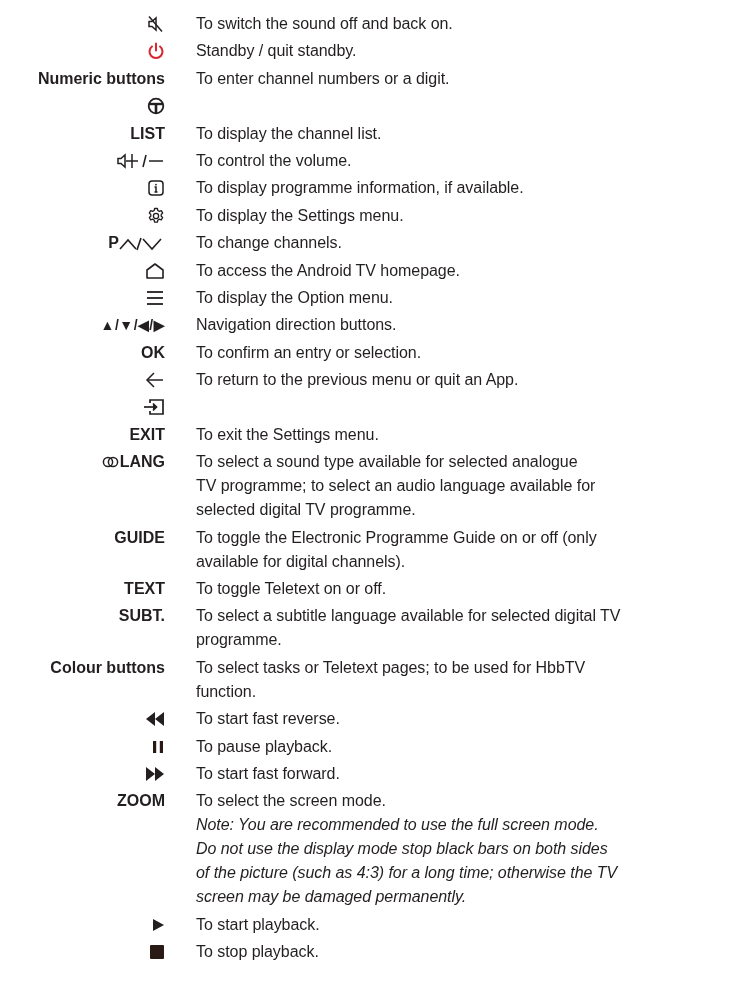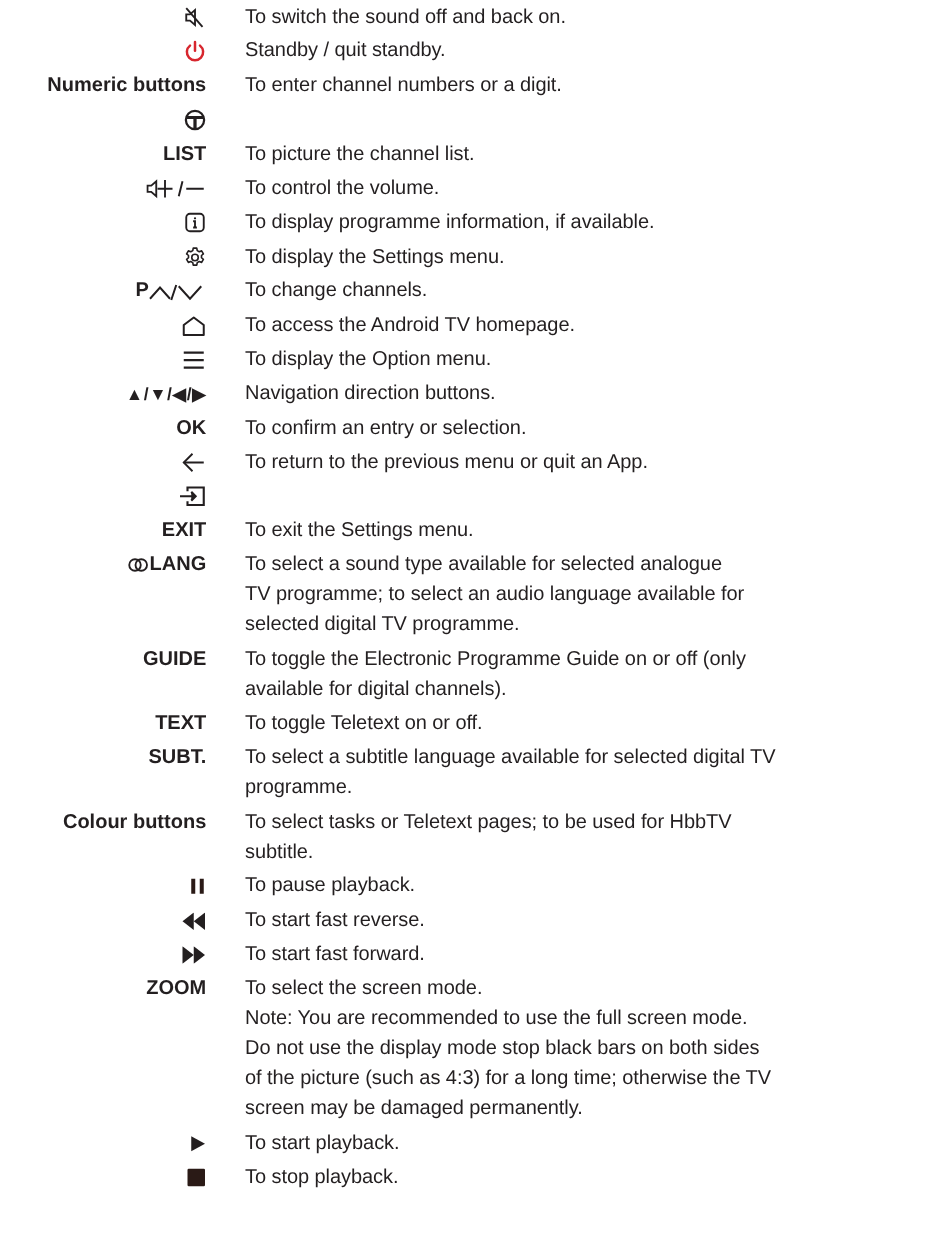"To switch the sound off" .list { padding-top: 2px -> 12px }
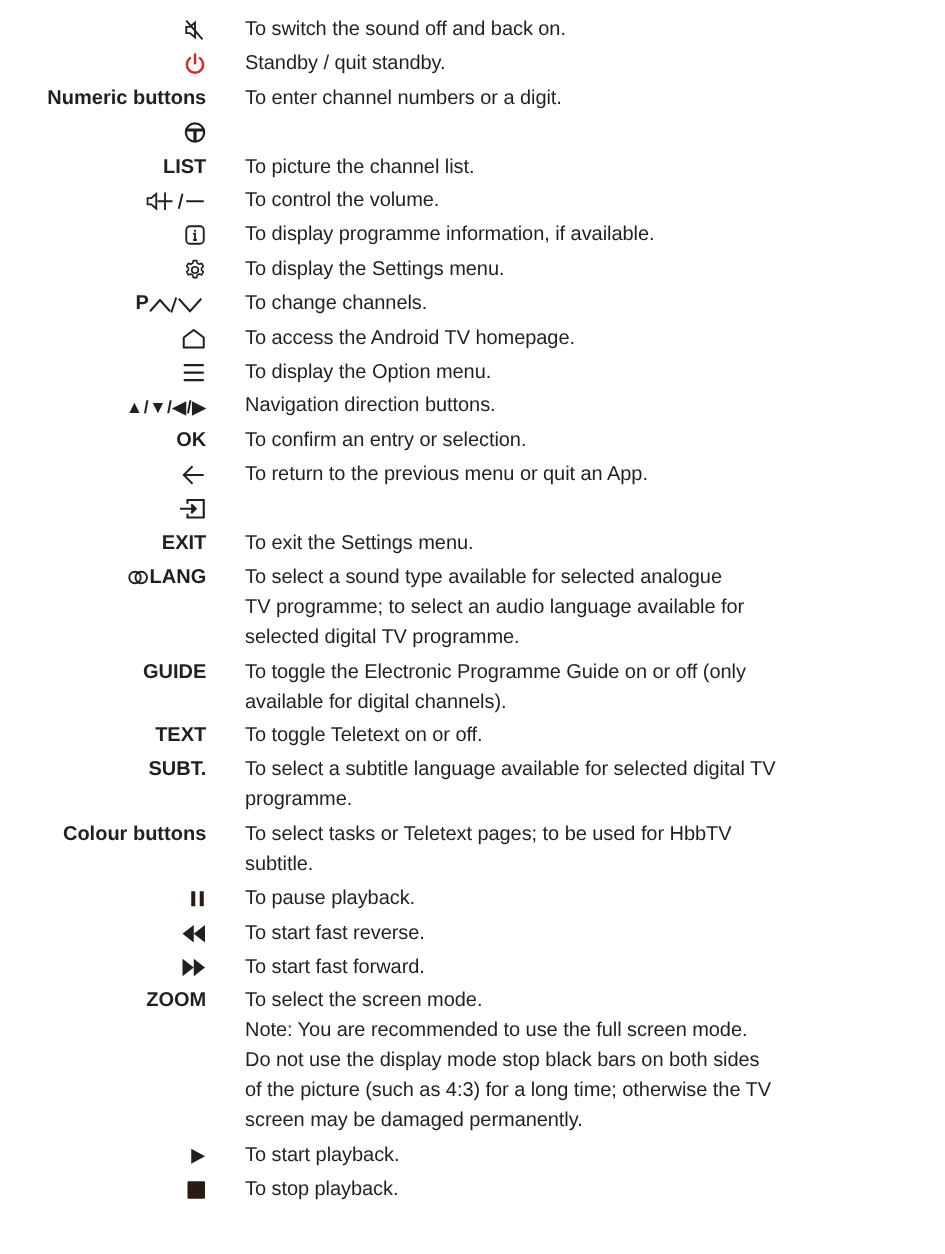"To picture the channel list." span.line { text: picture -> display }
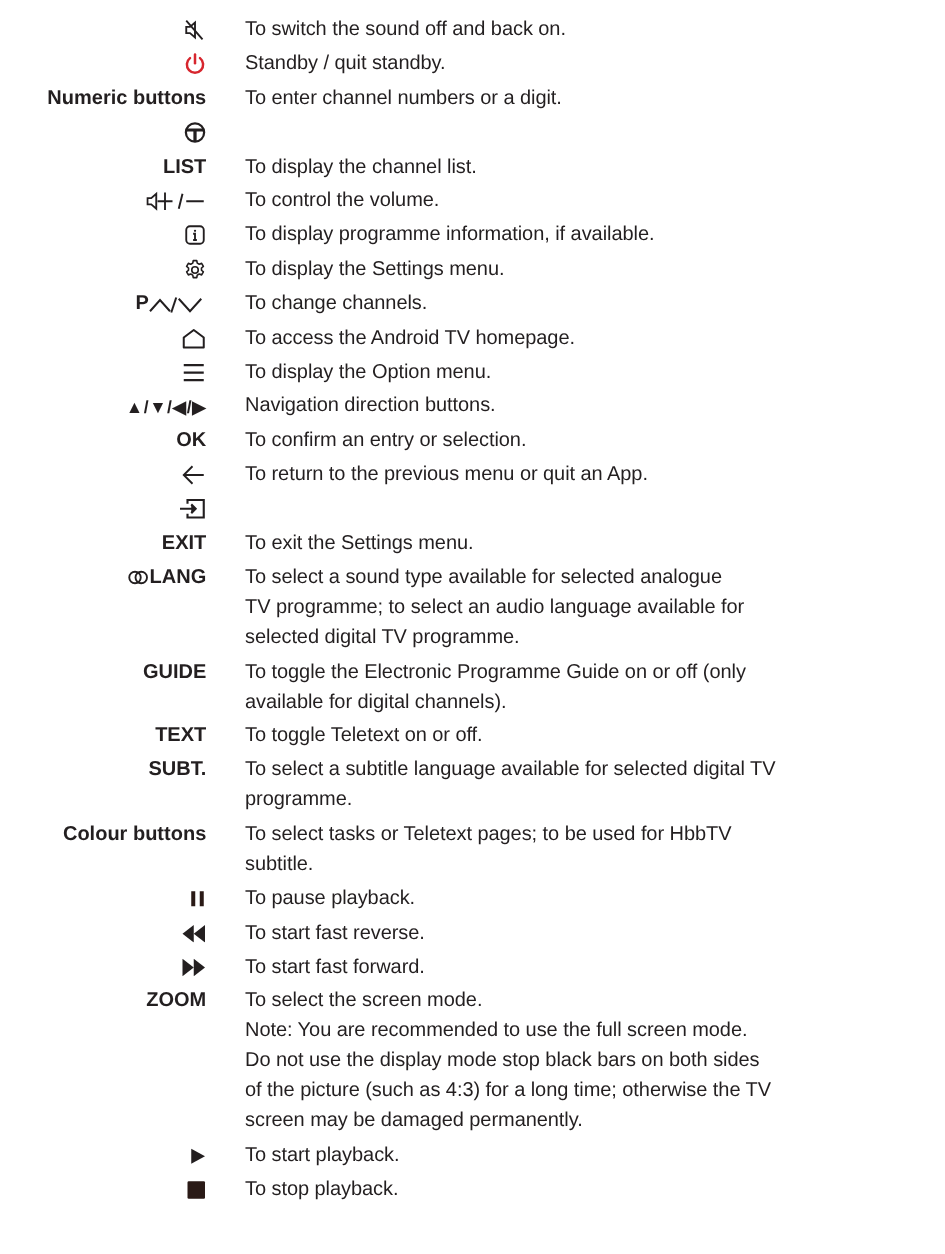"subtitle." span.line { text: subtitle -> function }
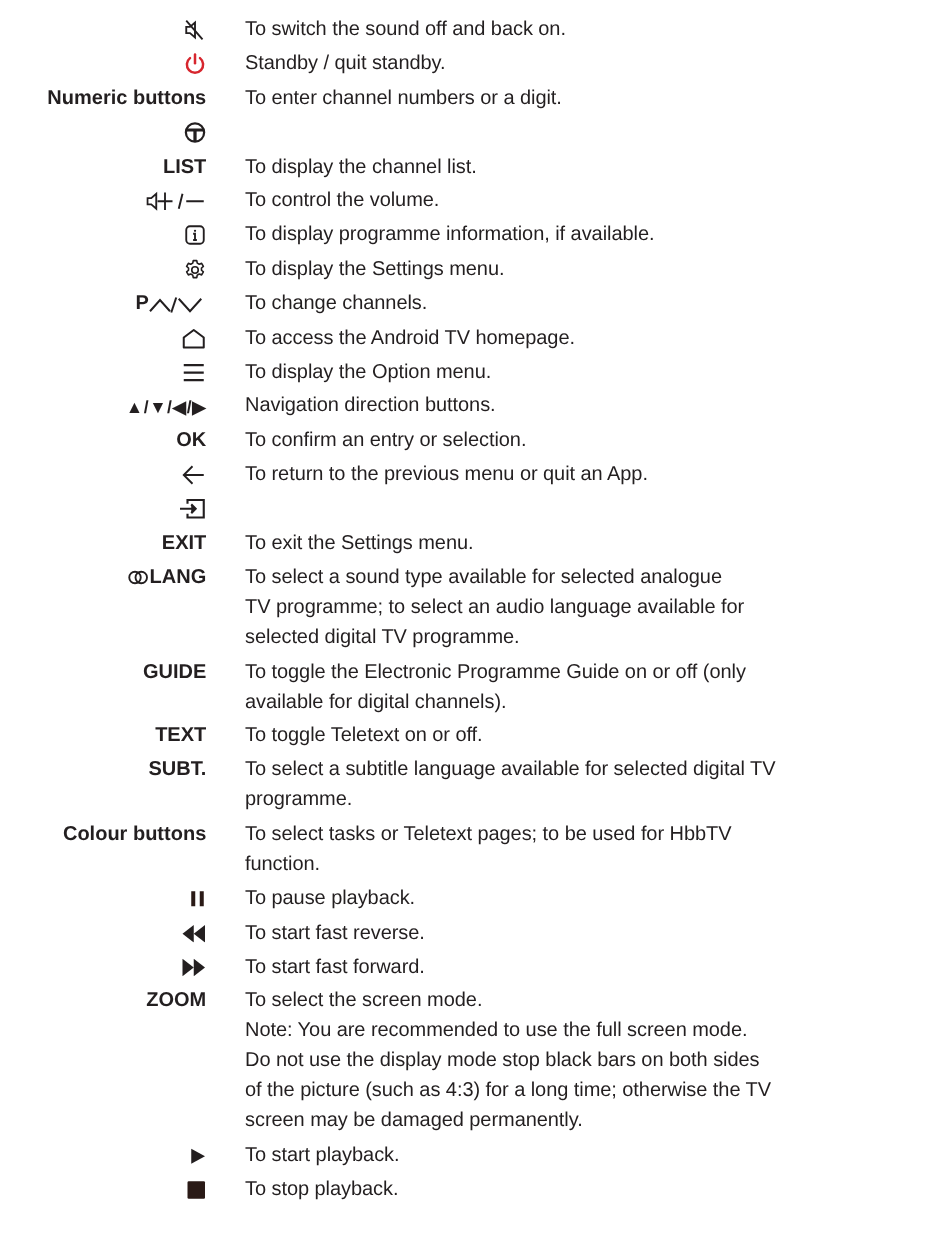"To pause playback." div.row { order: before "To start fast reverse." -> after "To start fast reverse." }
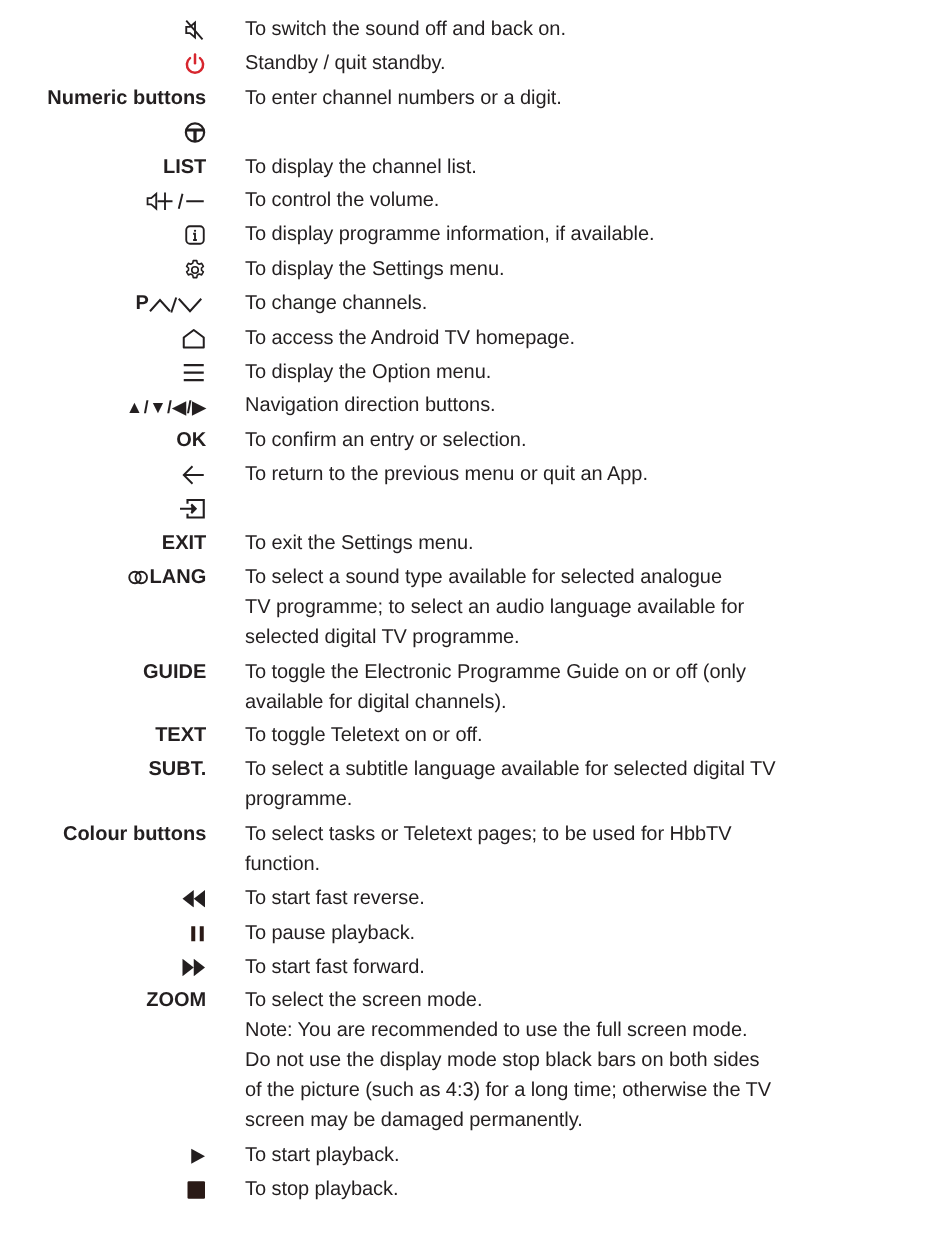"Note: You are recommended to" .desc .note { font-style: none -> italic }
